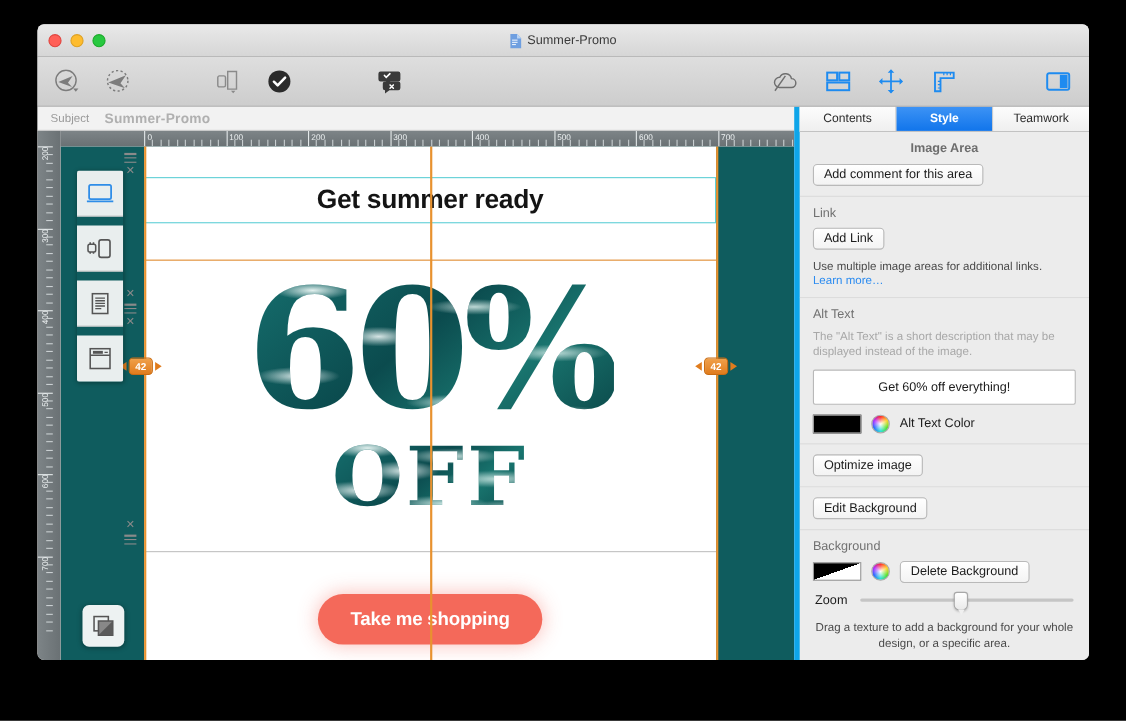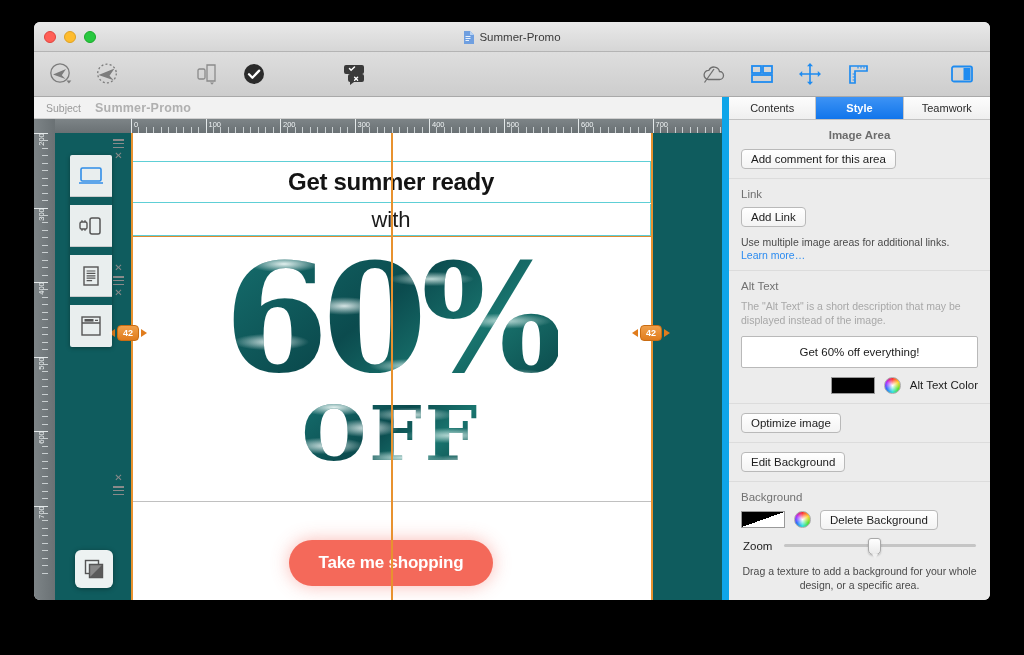"Contents" .right-pane { border-left: 7px solid #0ea5e9 -> 5px solid #0ea5e9 }
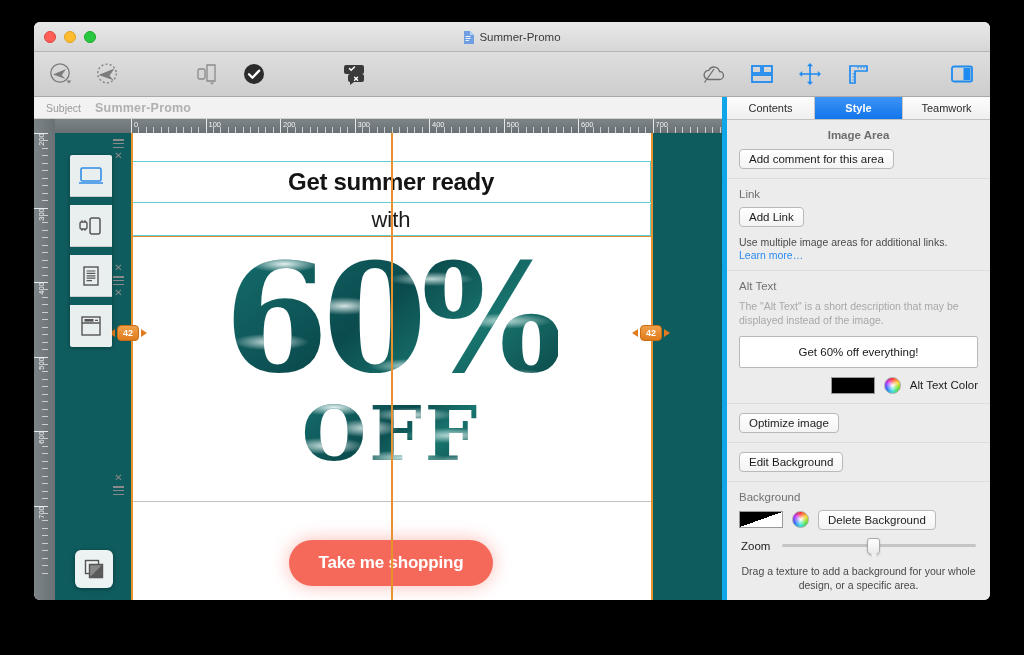"with" div.blk-sub { html: <div> <span>with</span> </div> -> none }
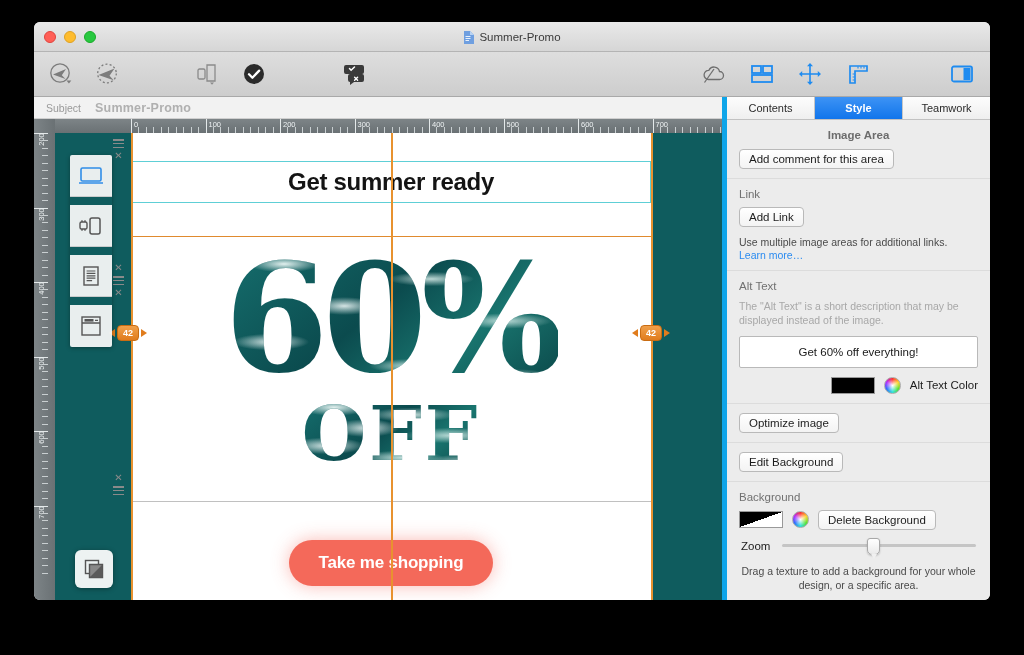"Alt Text Color" .color-row { justify-content: flex-end -> none }
